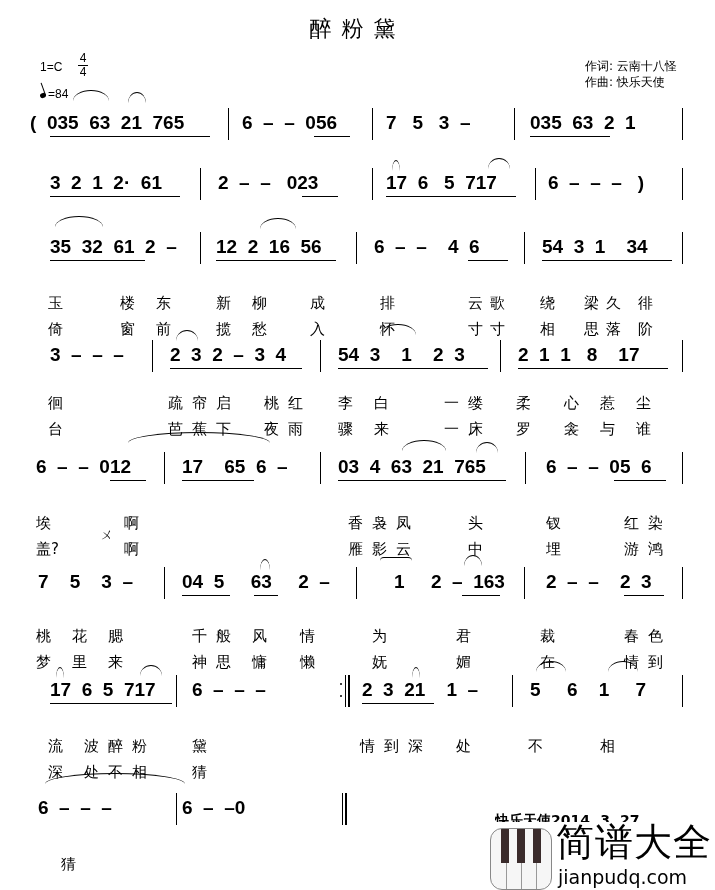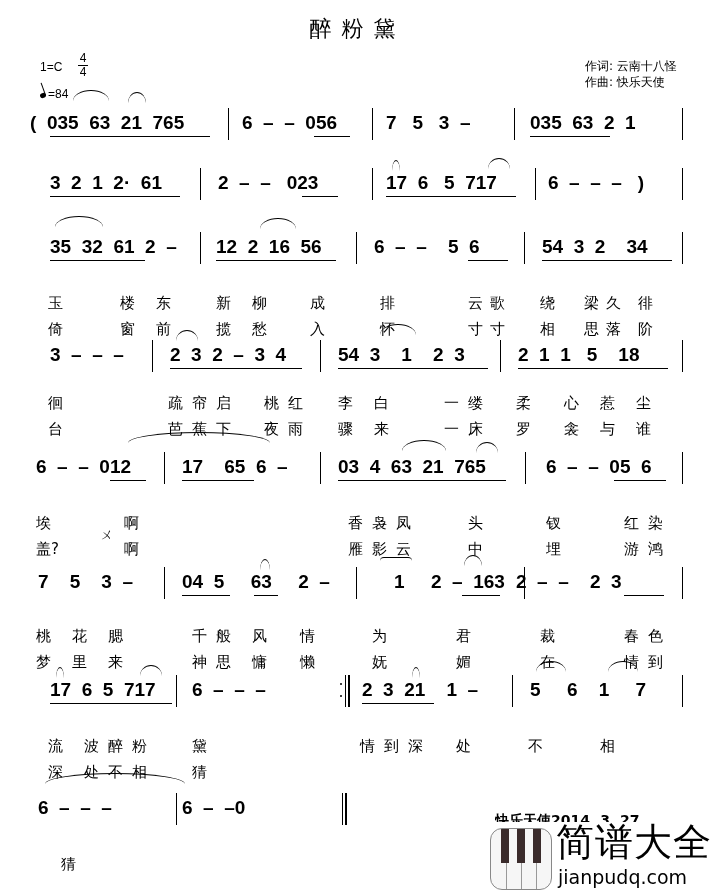"6 – – 5 6" span.seg { text: 5 -> 4 }
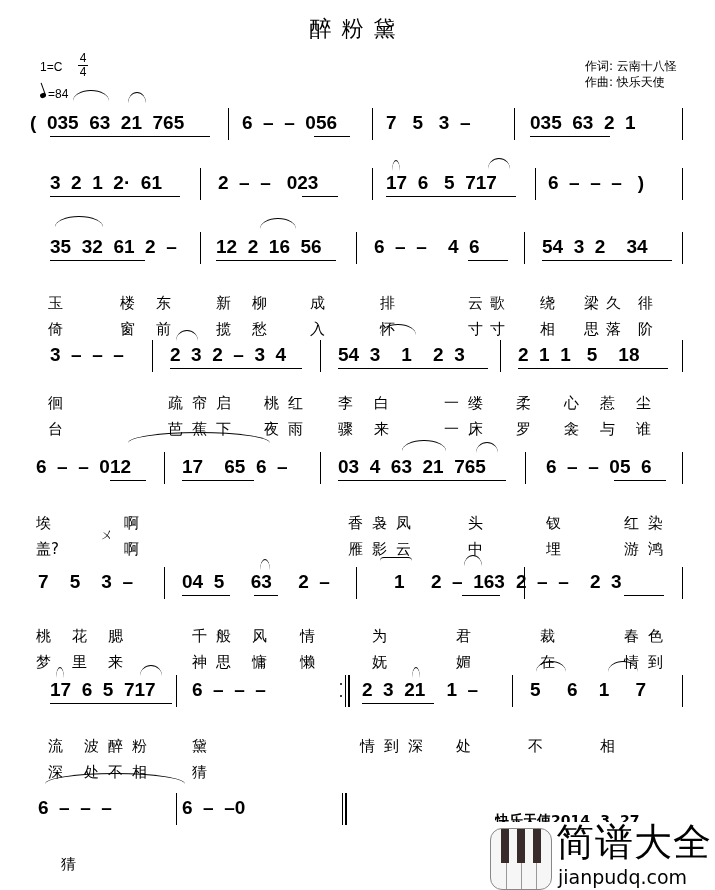"54 3 2 34" span.seg { text: 2 -> 1 }
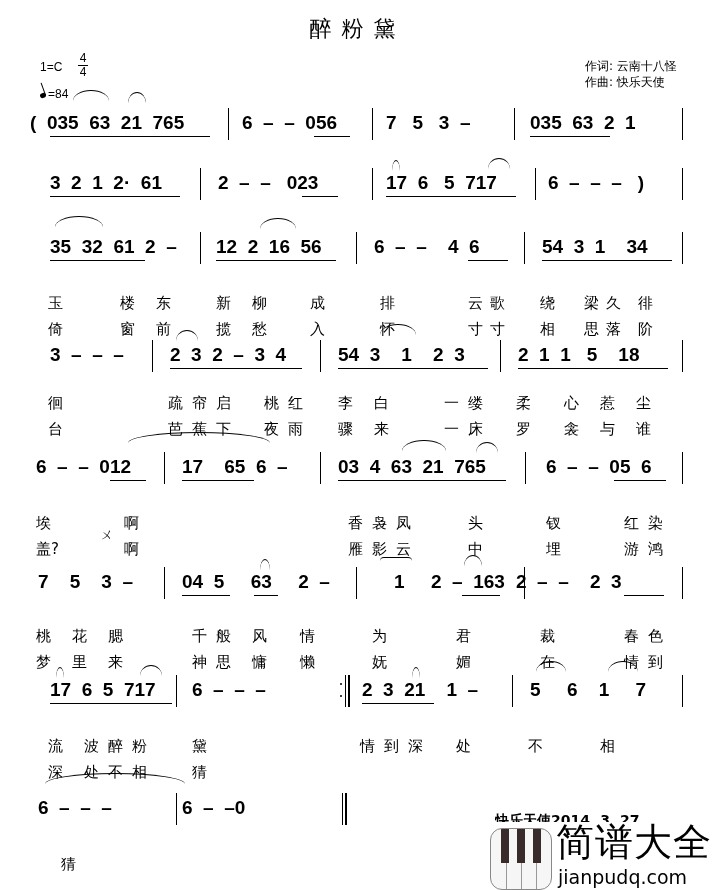"2 1 1 5 18" span.seg { text: 5    18 -> 8    17 }
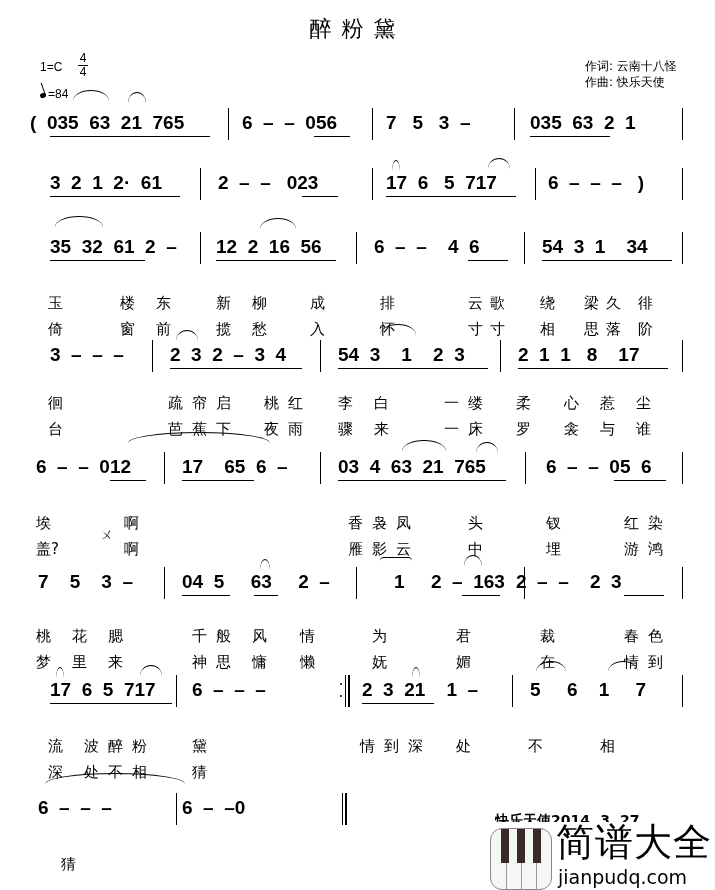"2 – – 2 3" span.seg { left: 516px -> 546px }
